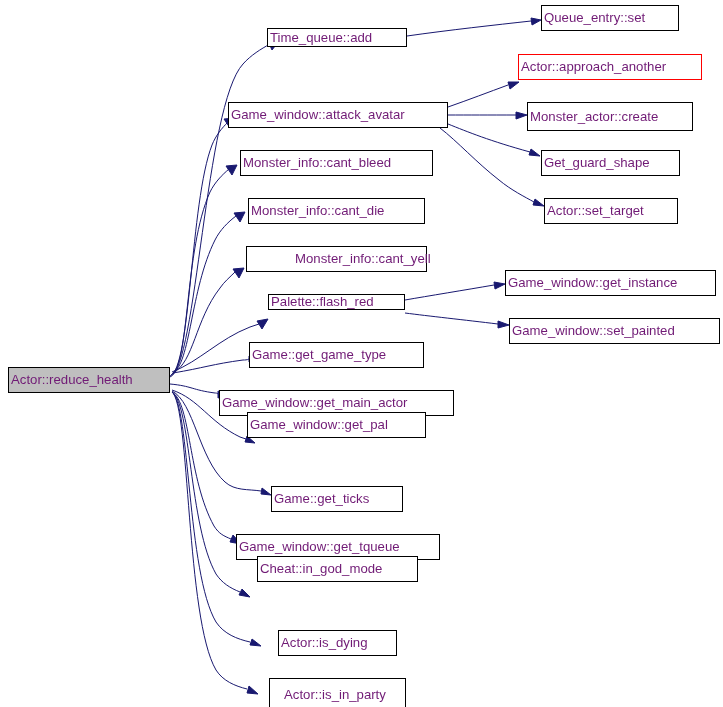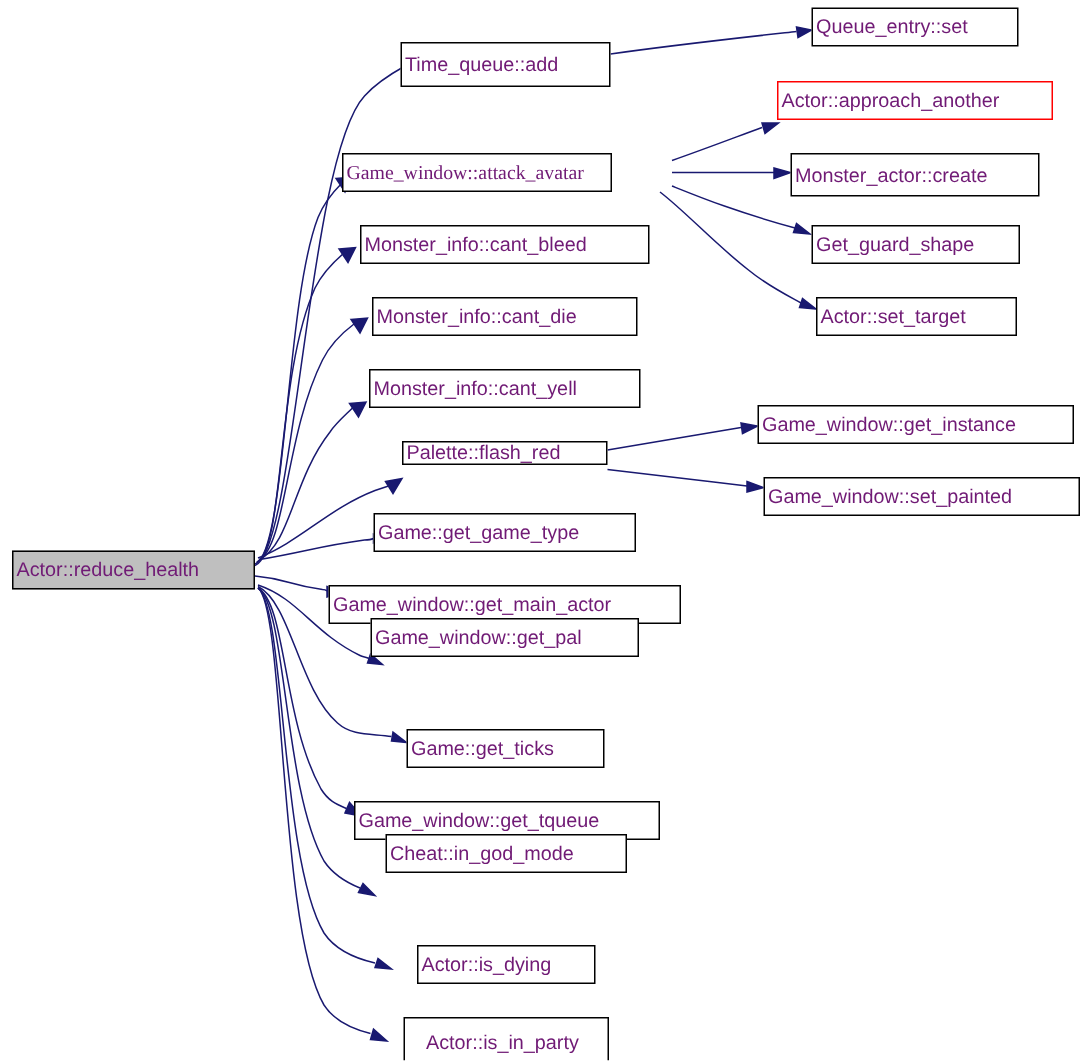"Time_queue::add" div.node-box { height: 30px -> 19px }
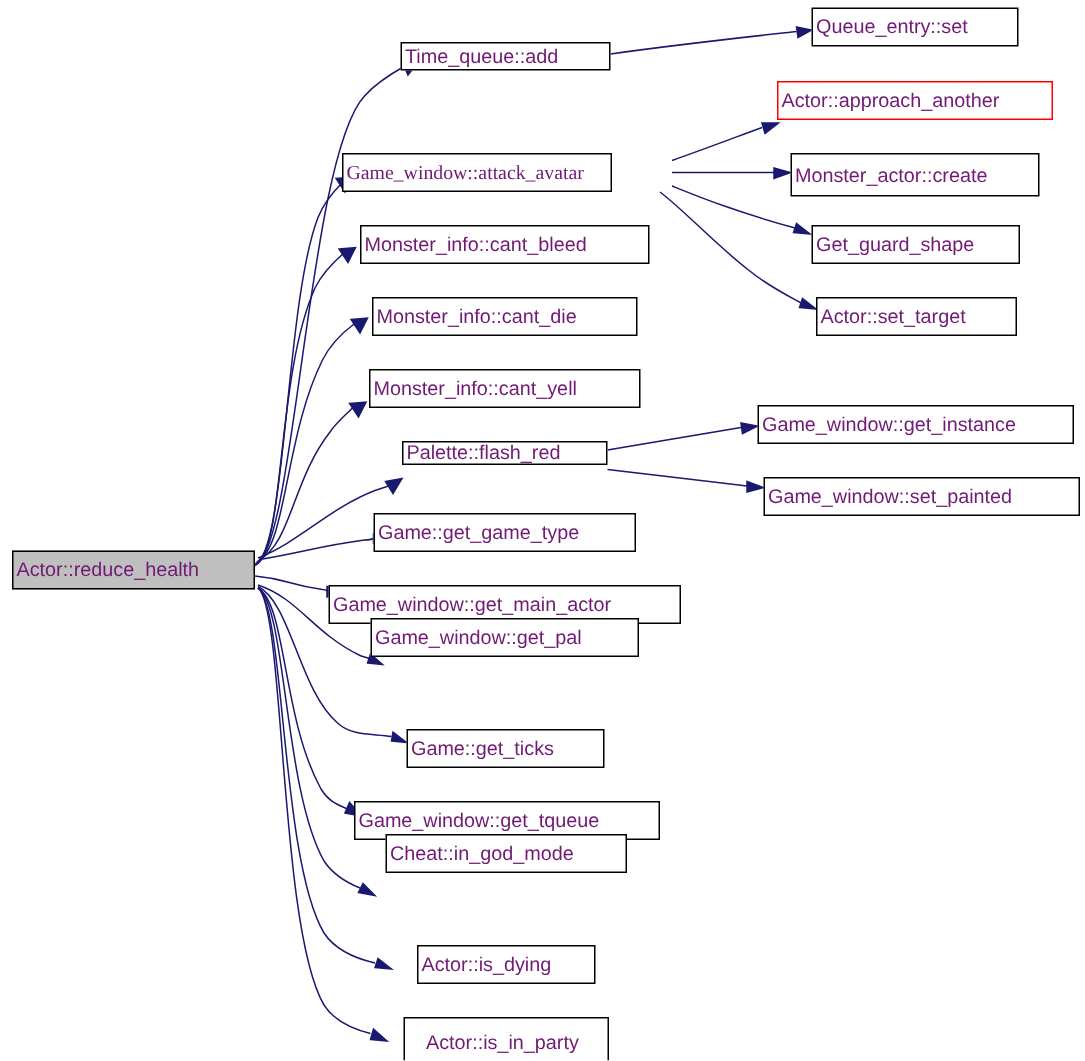"Game_window::attack_avatar" div.node-box { font-family: Liberation Serif, serif -> none; width: 180px -> 220px }
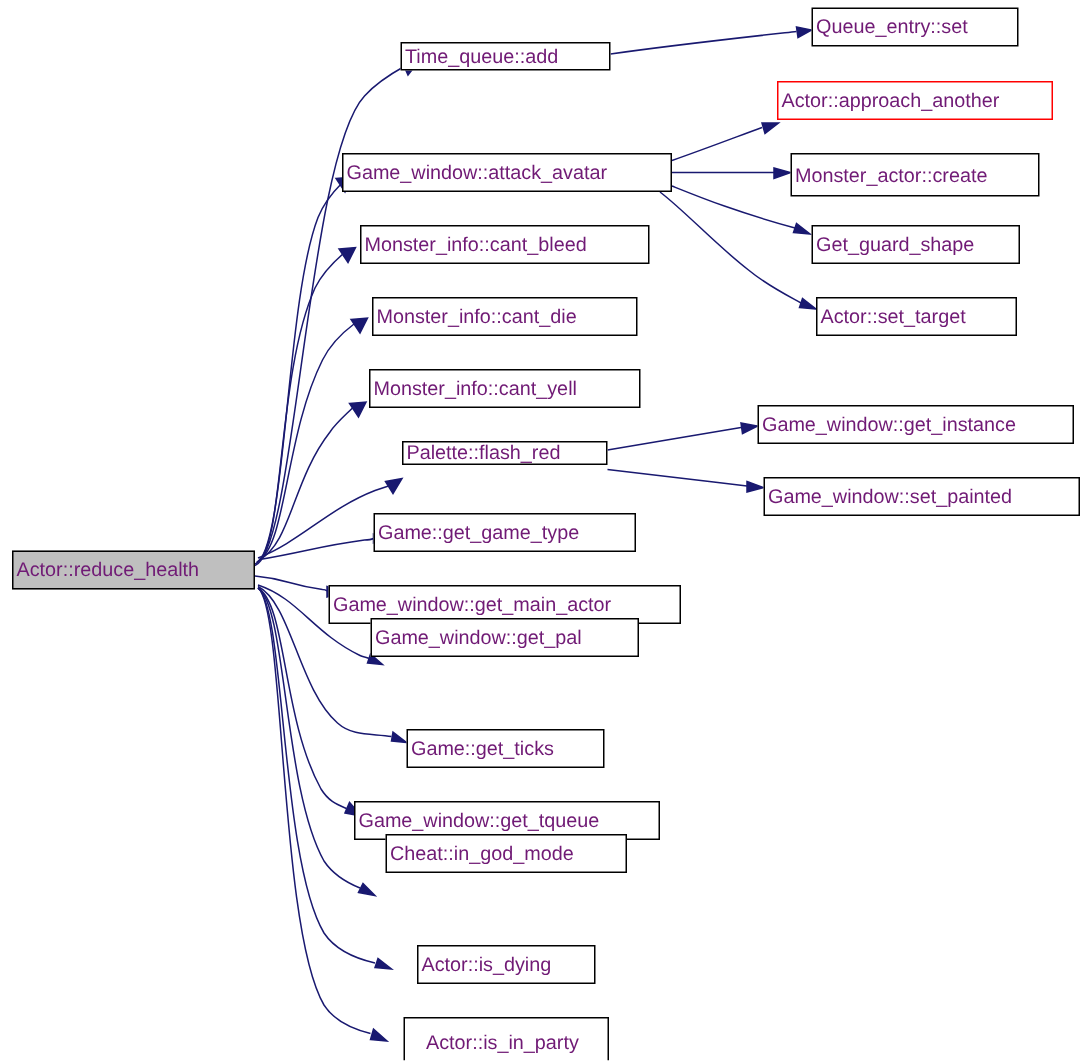"Monster_info::cant_yell" div.node-box { padding-left: none -> 46px }
